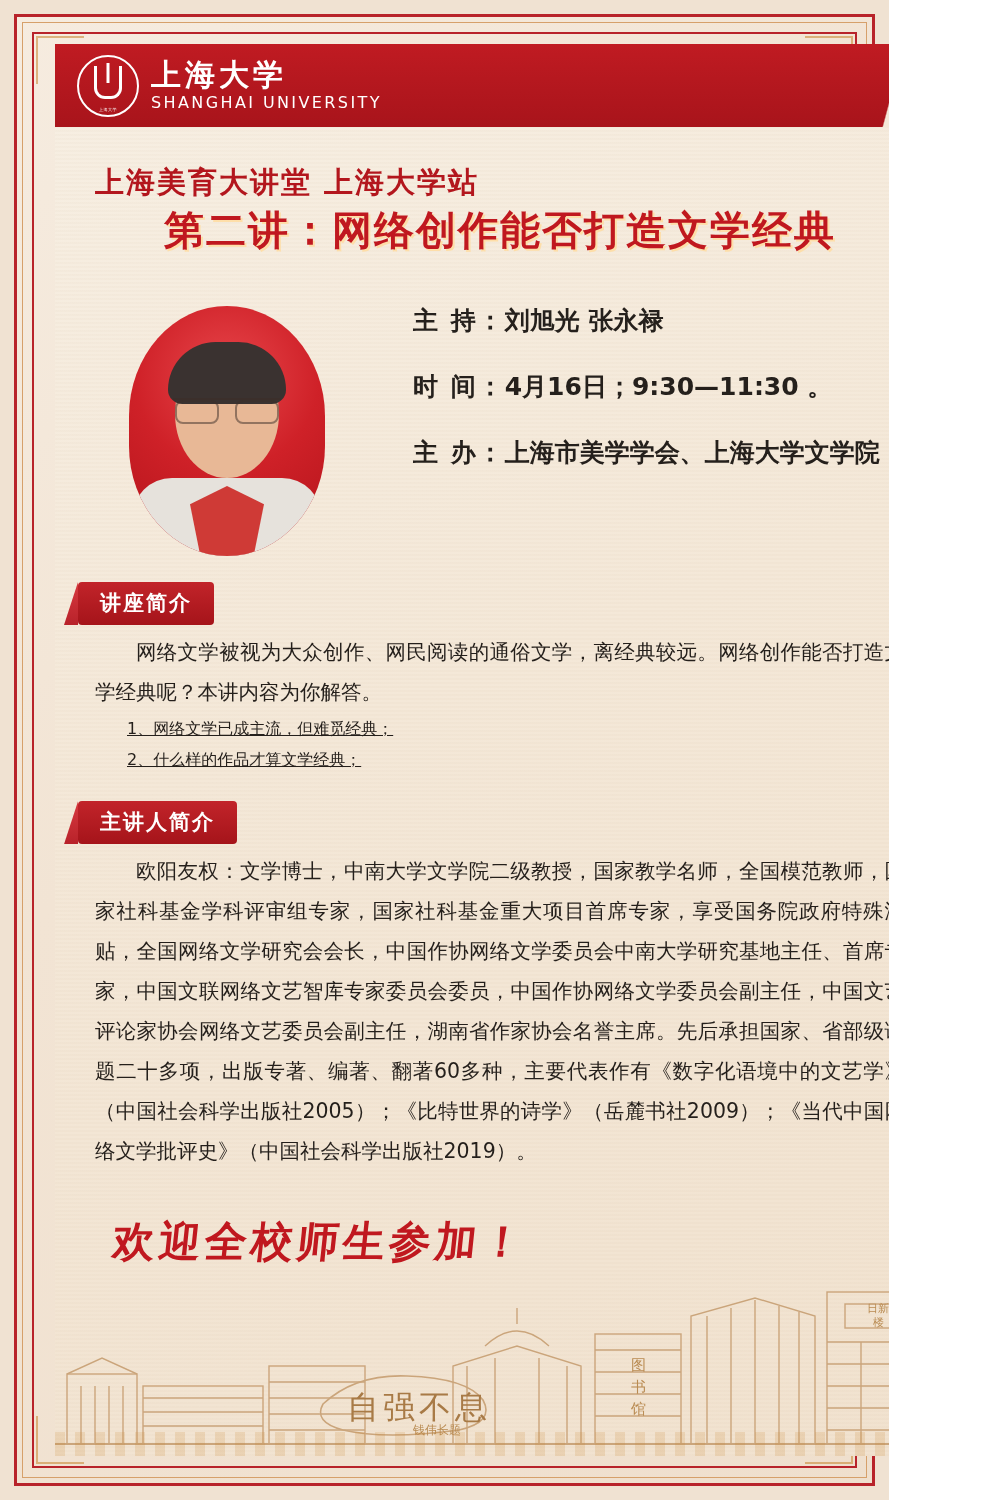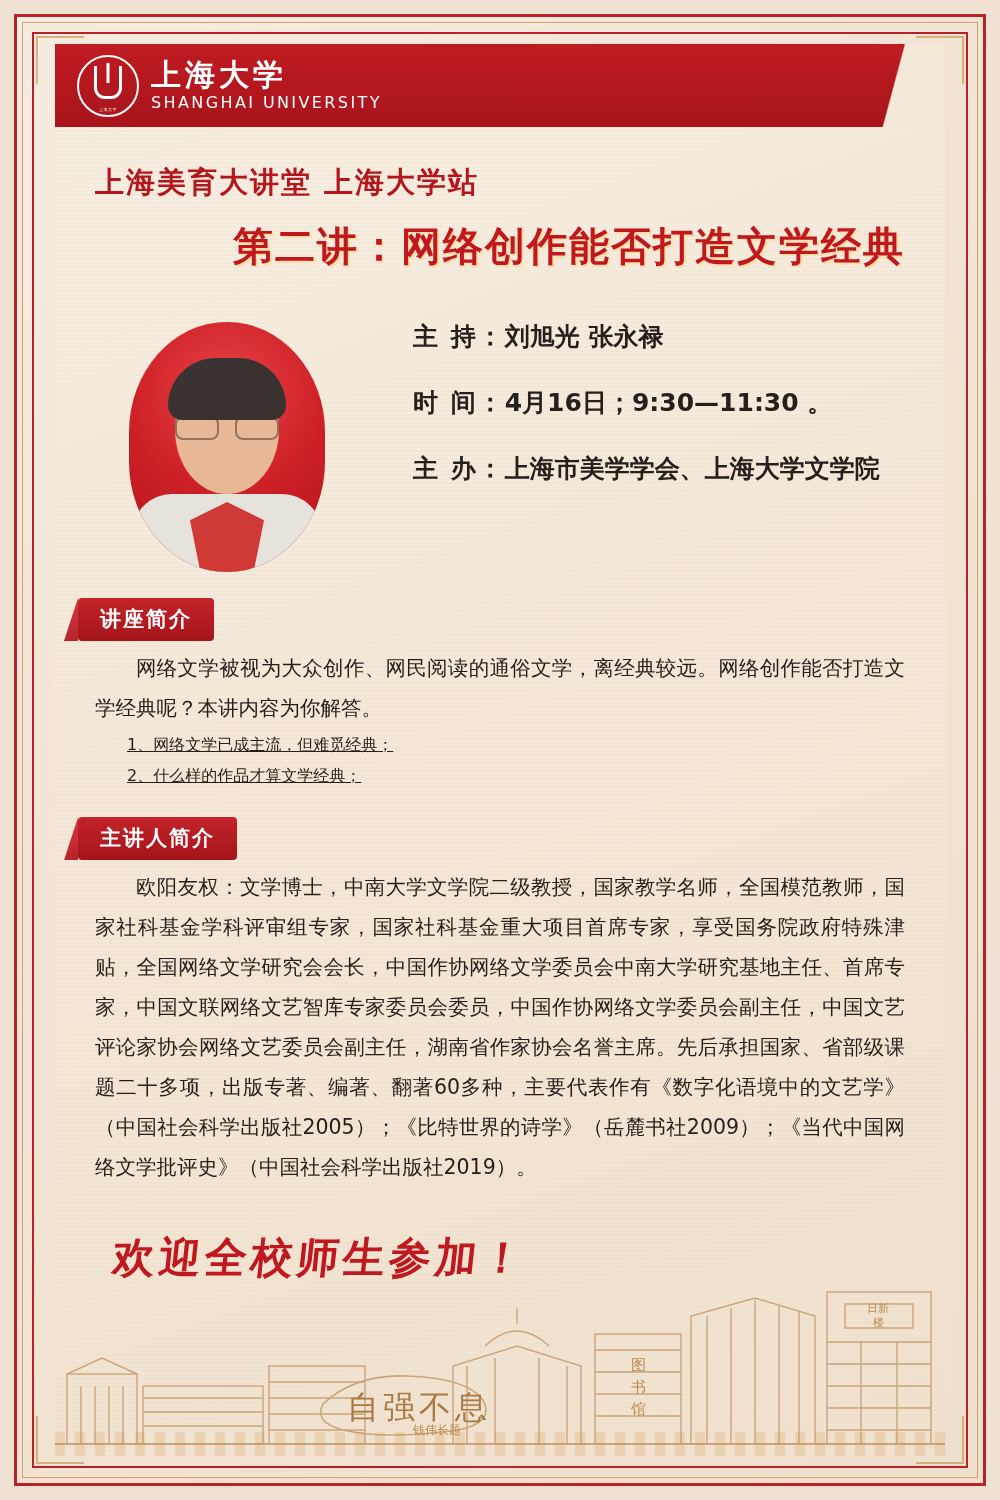"上海大学" .poster { width: 1000px -> 889px }
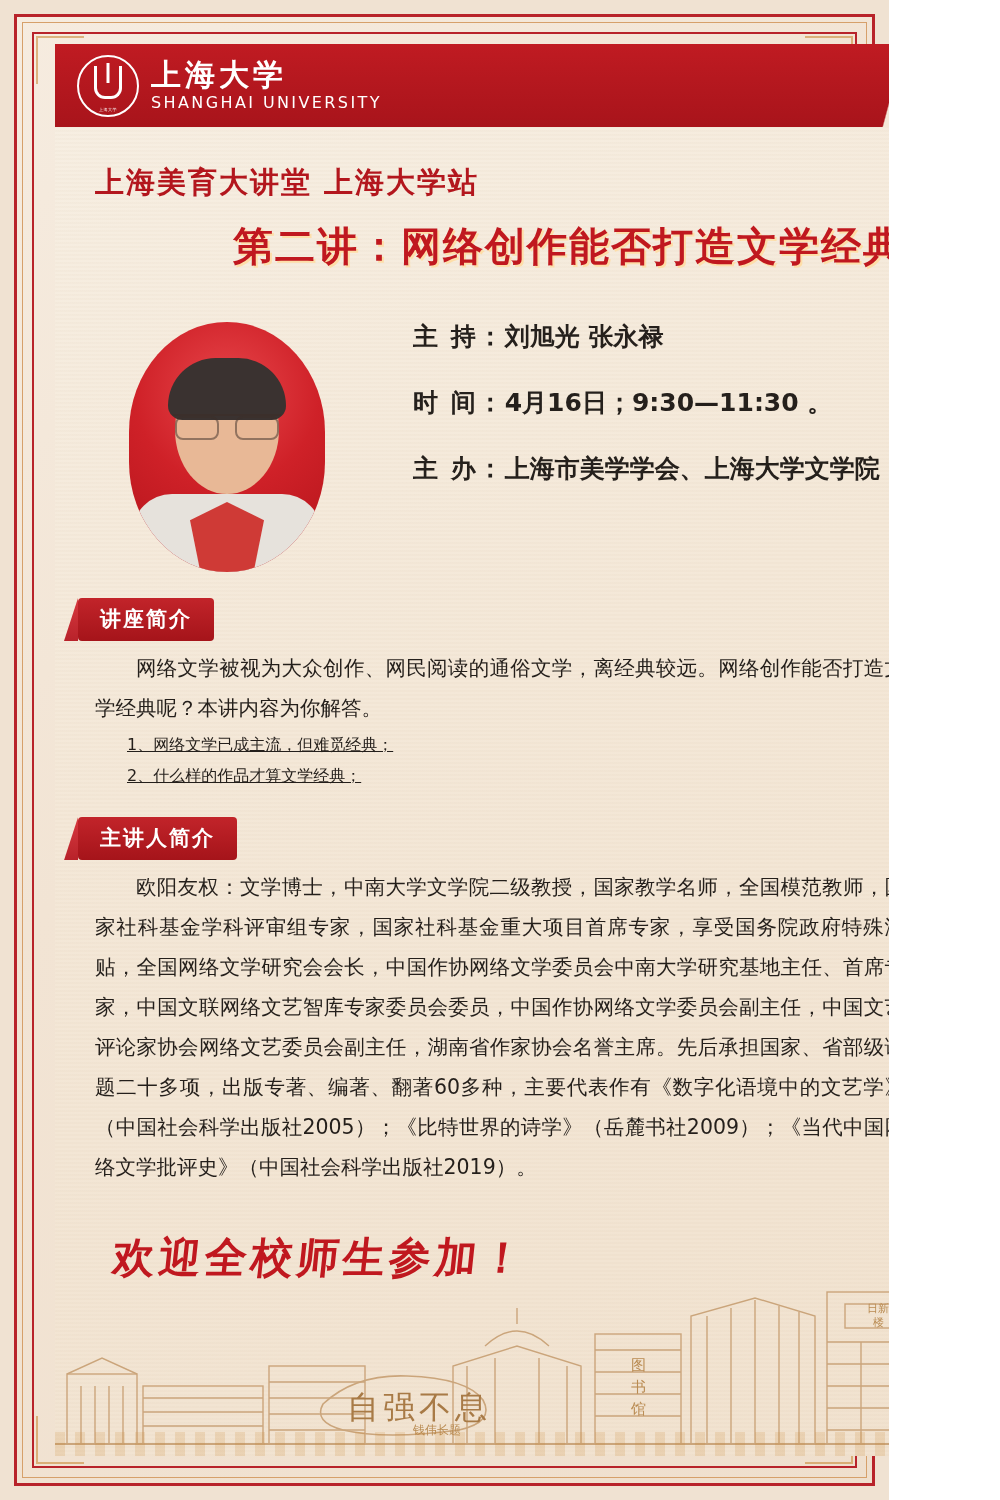"第二讲：网络创作能否打造文学经典" .lecture-title { margin-top: 16px -> none; text-align: right -> center }
